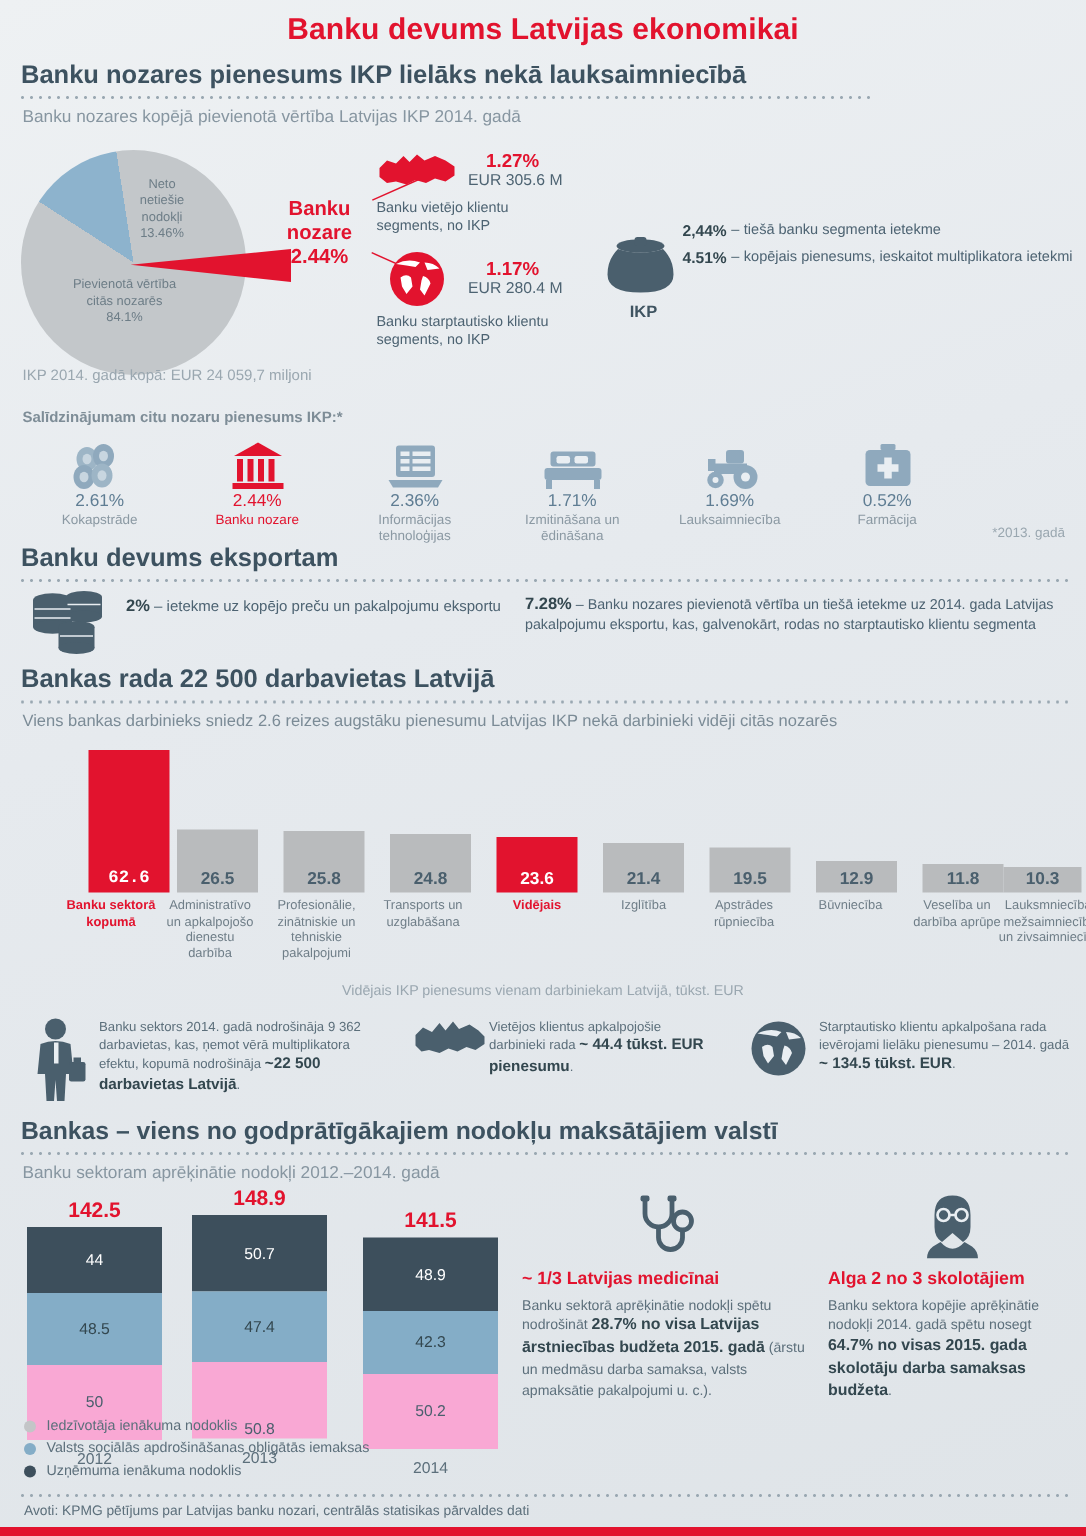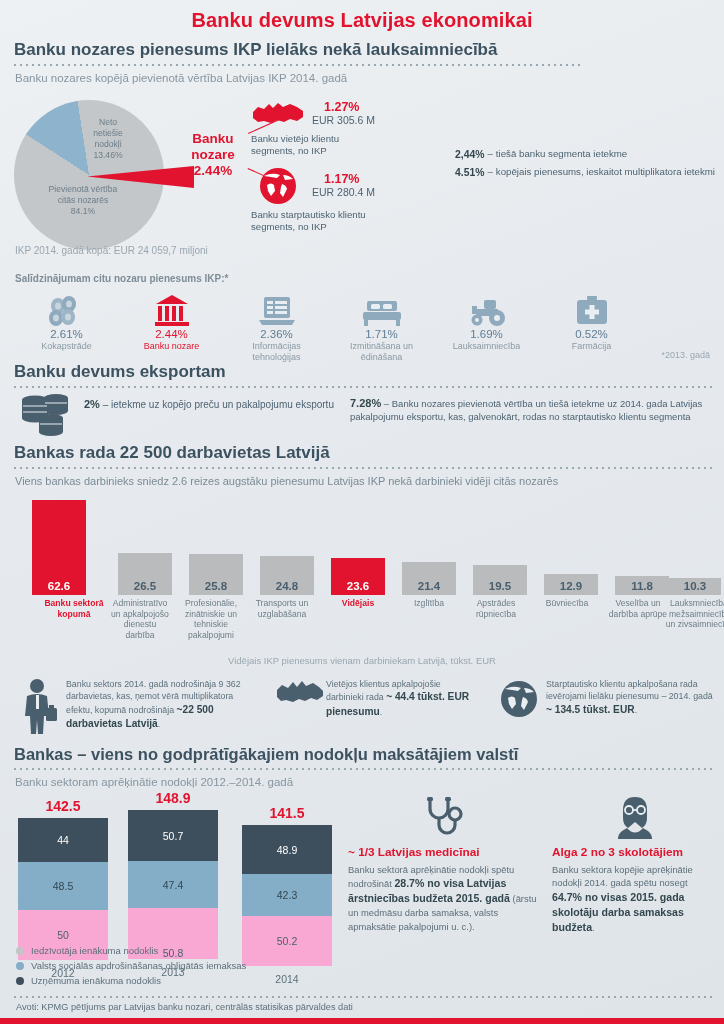"IKP" div.piggy { html: none -> <div> <span> <svg> <ellipse></ellipse> <rect></rect> <path></path> </svg> </span> <div>IKP</div> </div> }
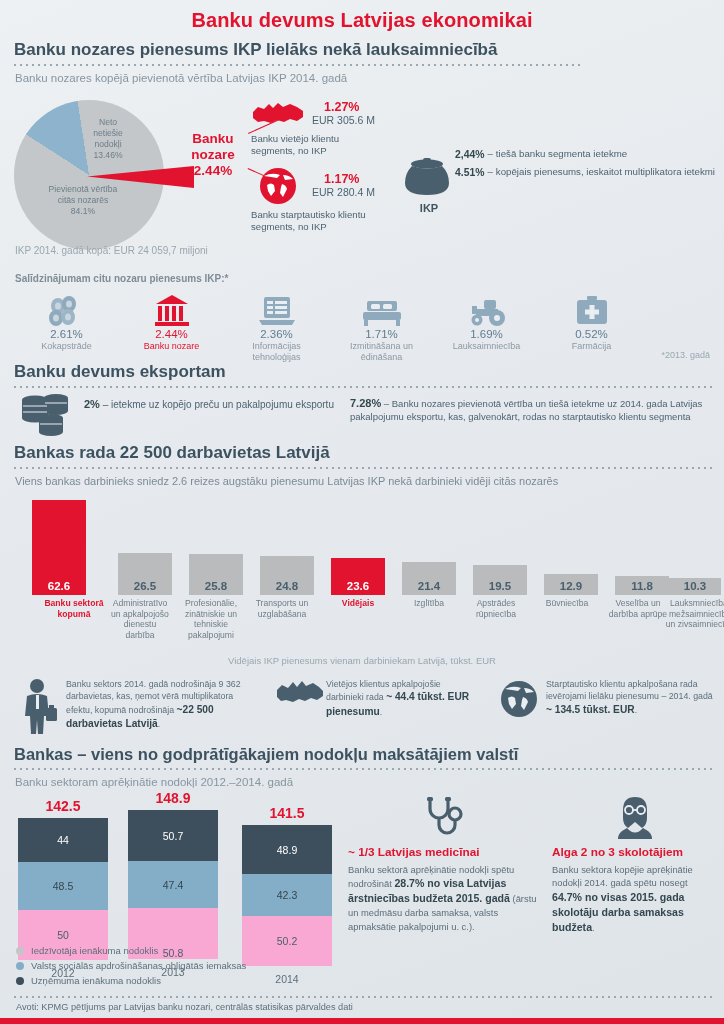"62.6" div.bar-col { font-family: none -> Liberation Mono, monospace; left: 18px -> 45px }
